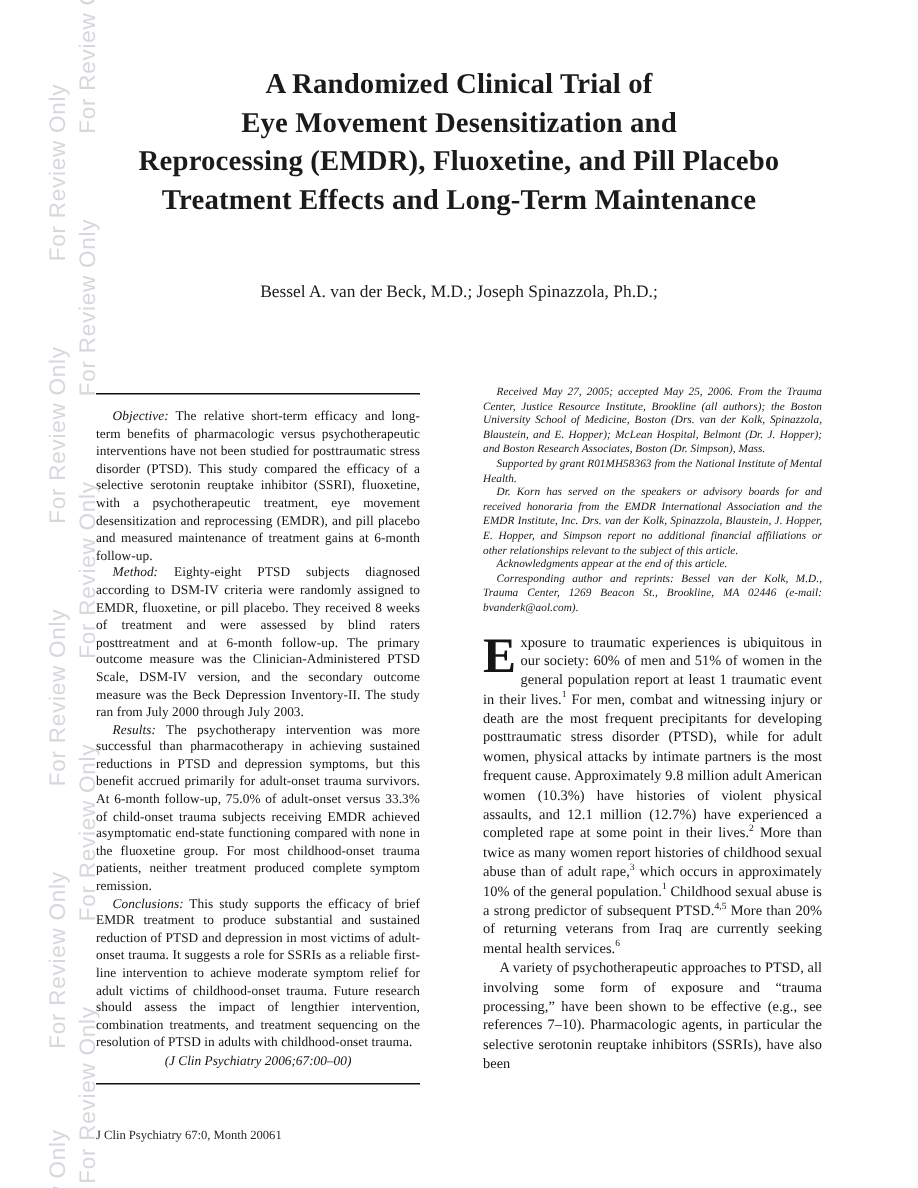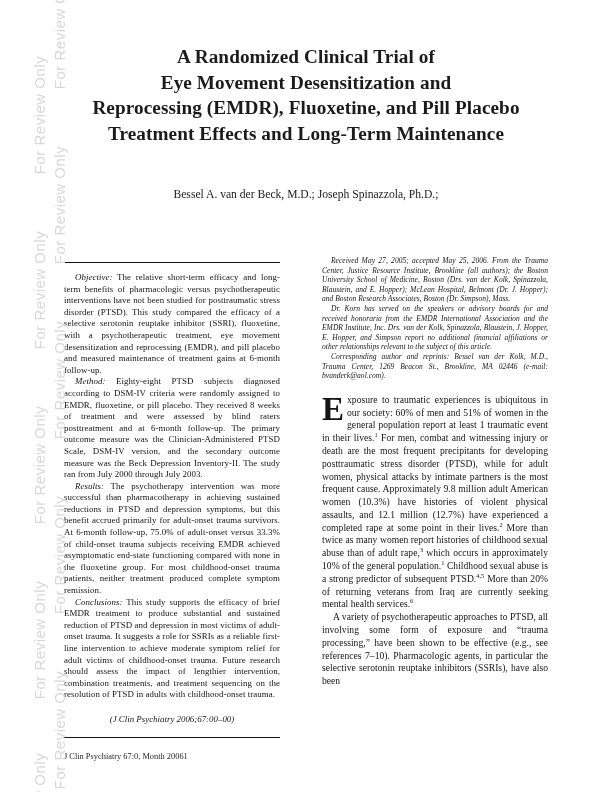"Supported by grant R01MH58363 from" p.fn-p { html: none -> <p>Supported by grant R01MH58363 from the National Institute of Mental Health.</p> }
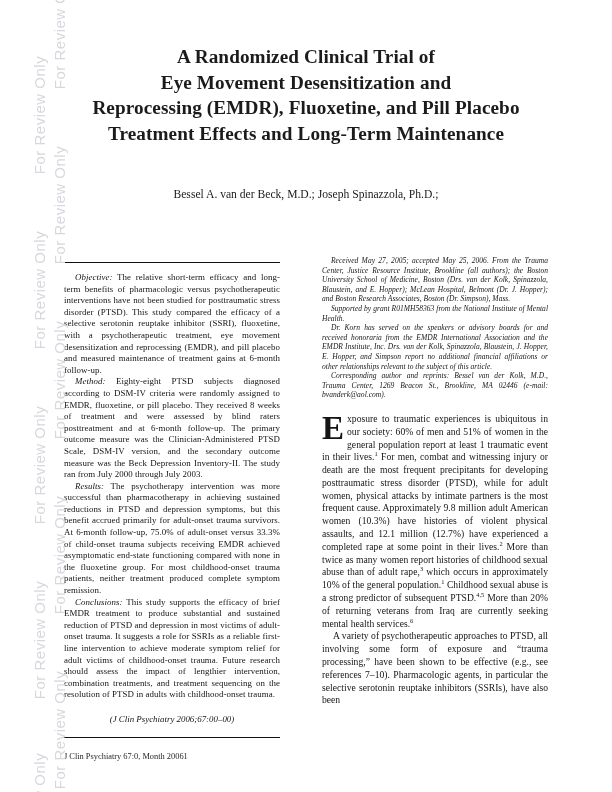"Acknowledgments appear at the end" p.fn-p { html: none -> <p>Acknowledgments appear at the end of this article.</p> }
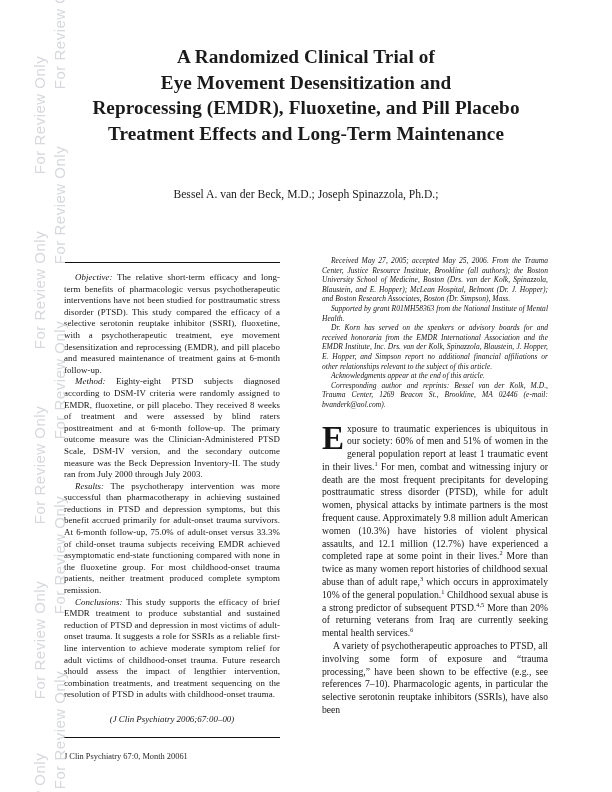"(J Clin Psychiatry 2006;67:00–00)" .abs-cite { margin: 12px -> 0 }
